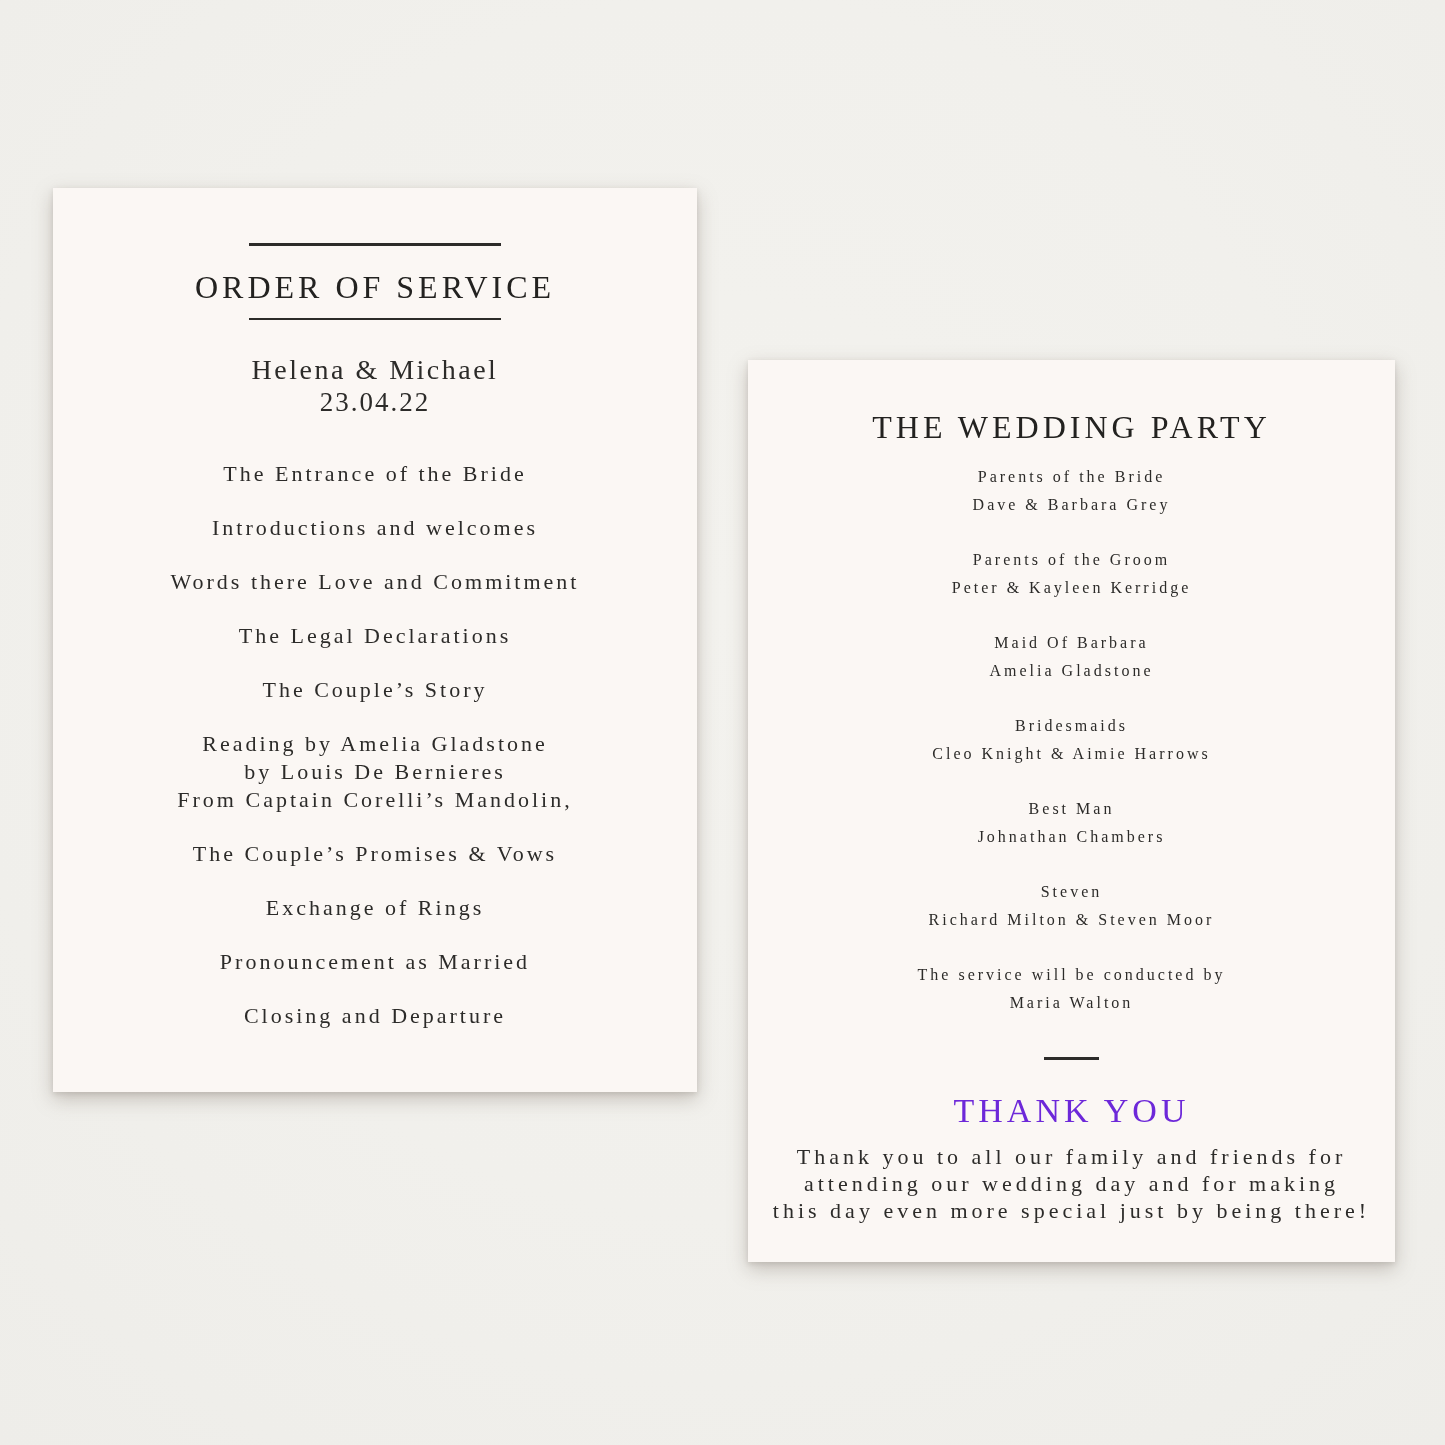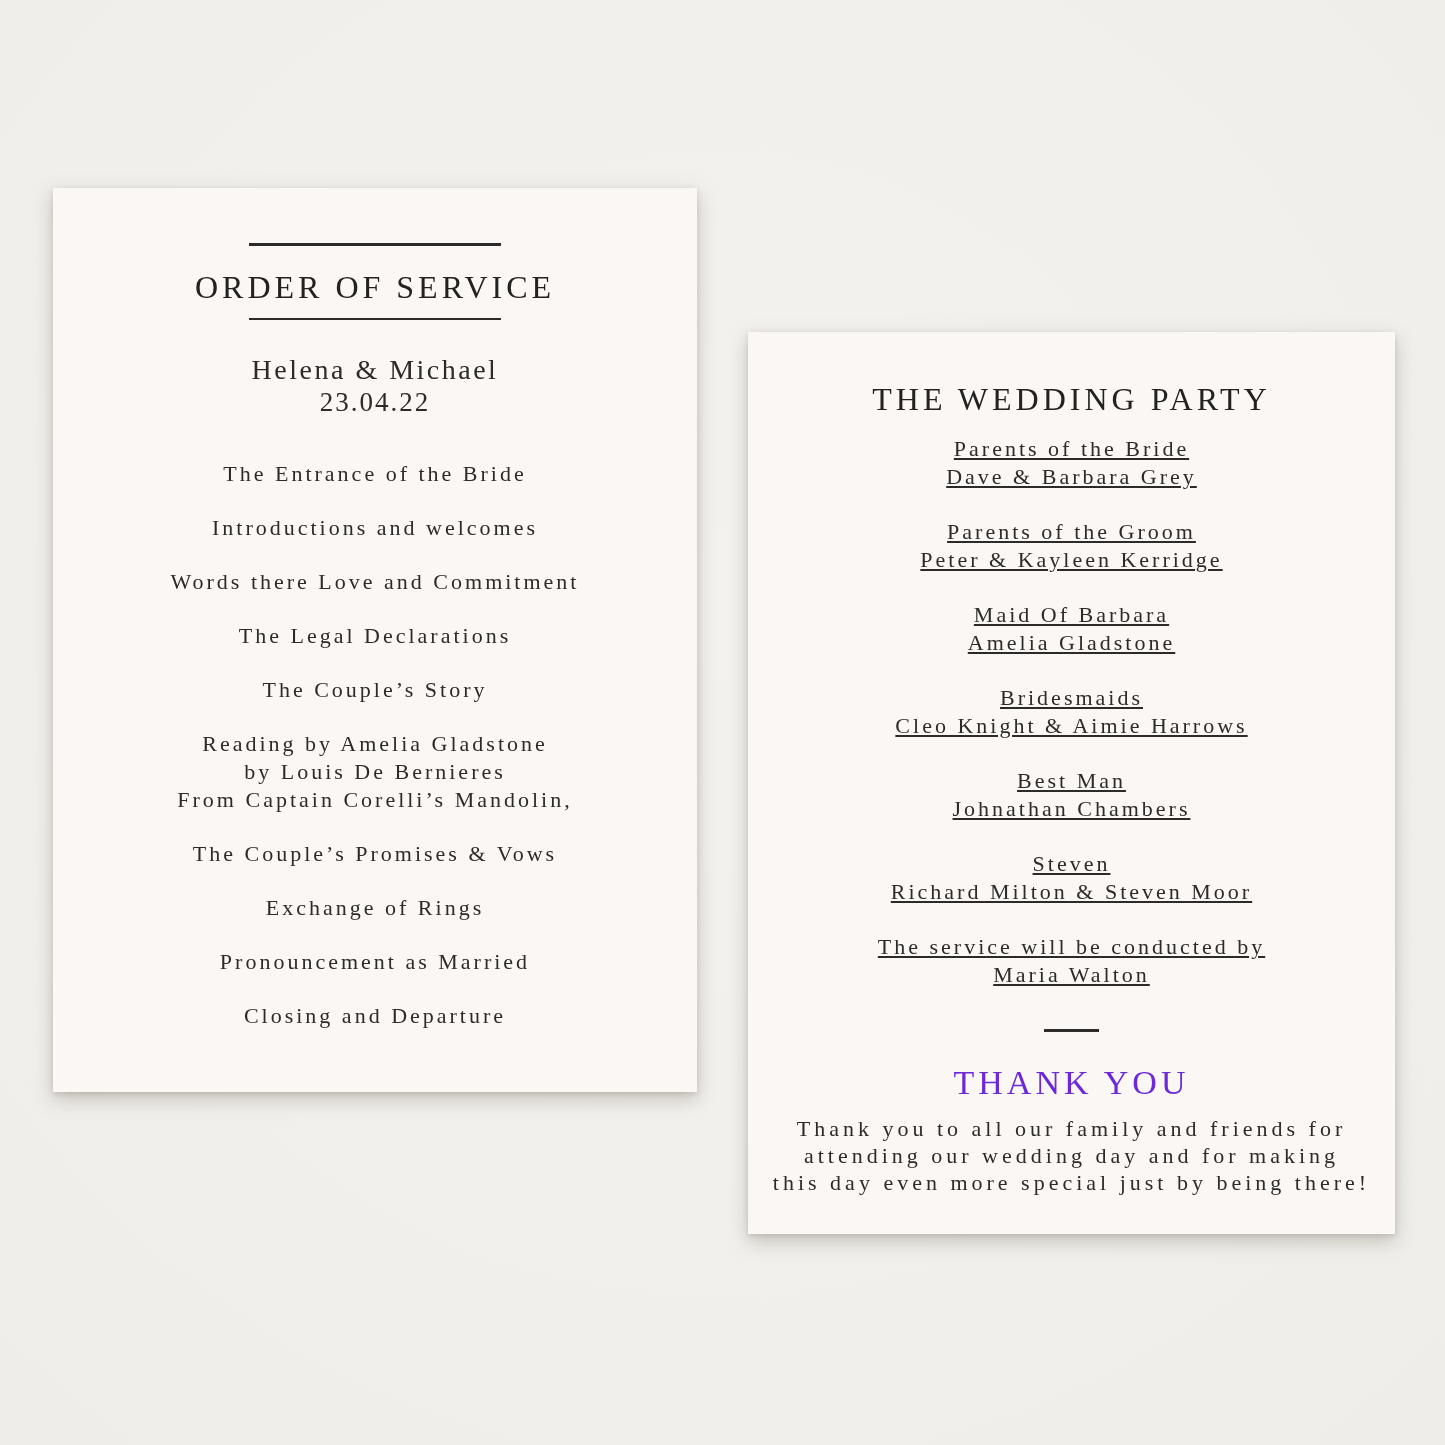"THE WEDDING PARTY" .card-right { top: 332px -> 360px }
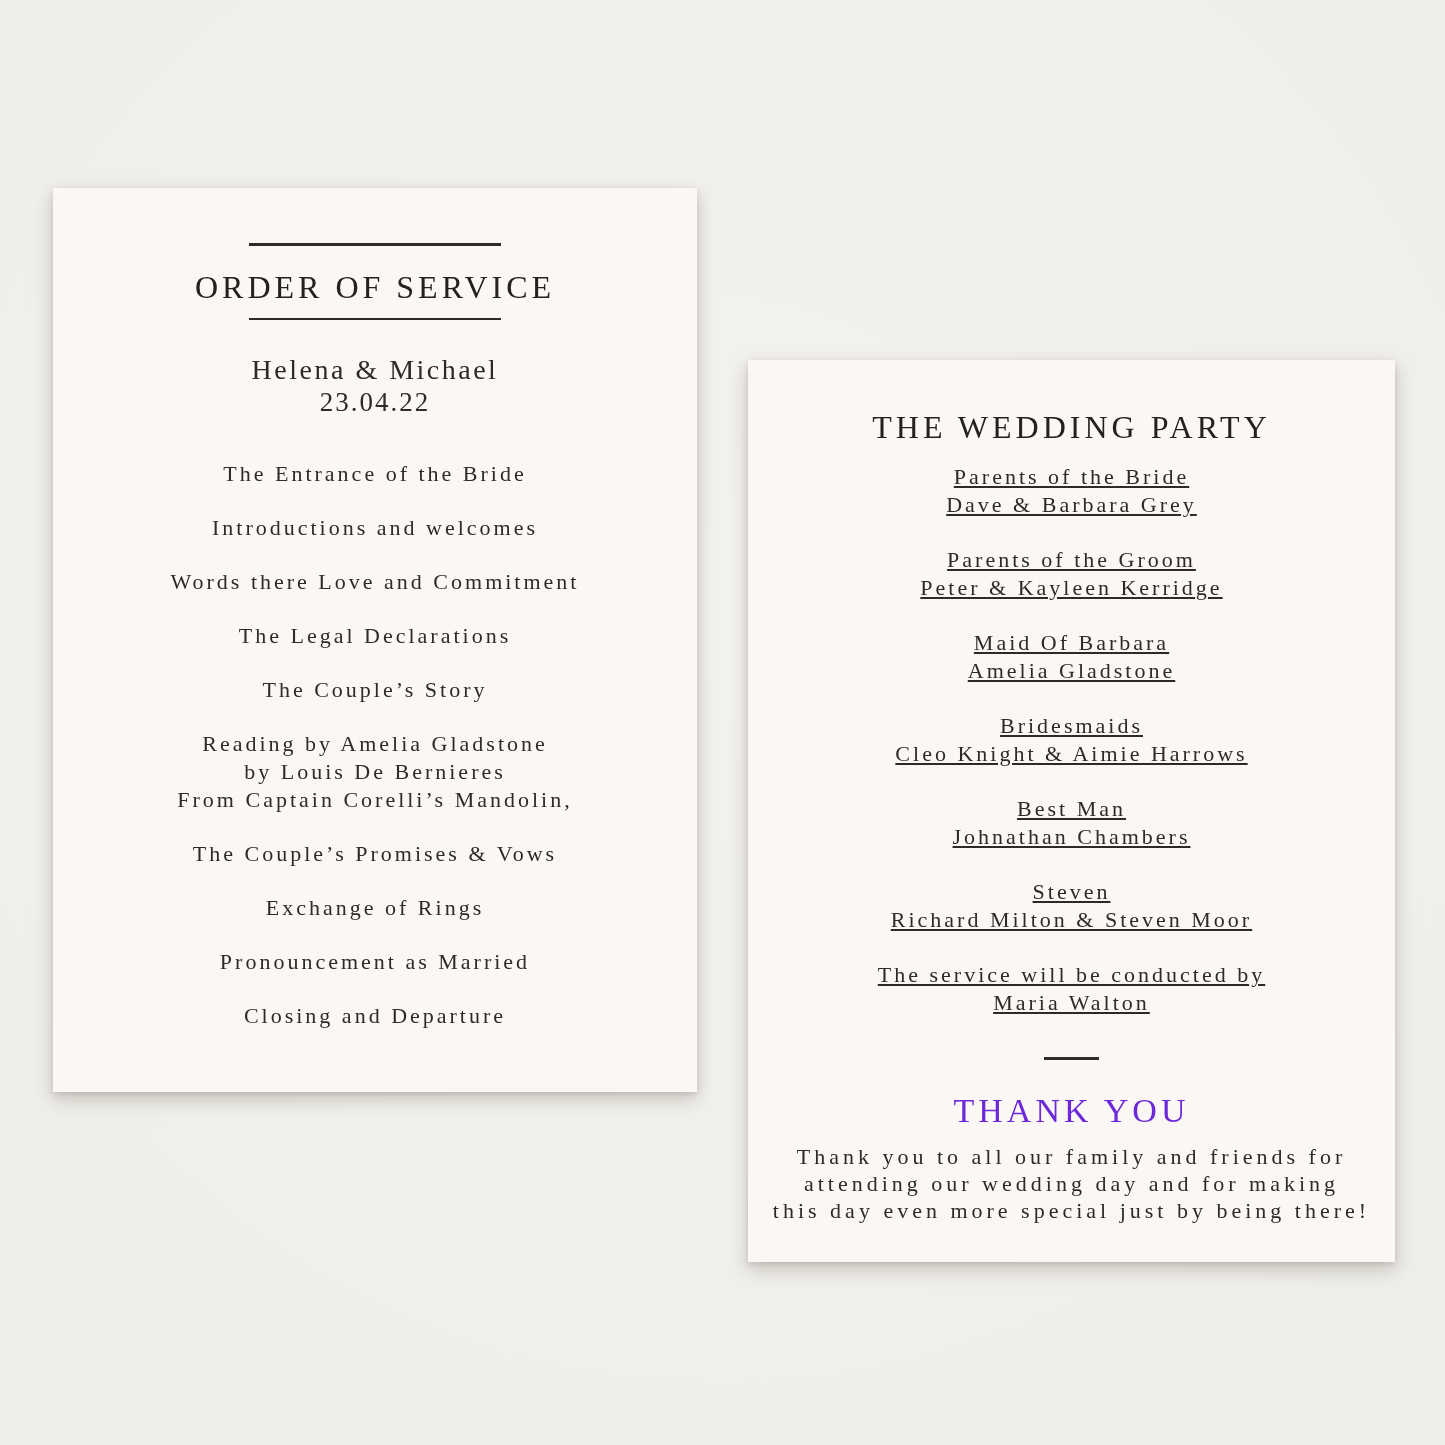"Parents of the Bride" .wp-group { font-size: 22px -> 16px; text-decoration: underline -> none }
